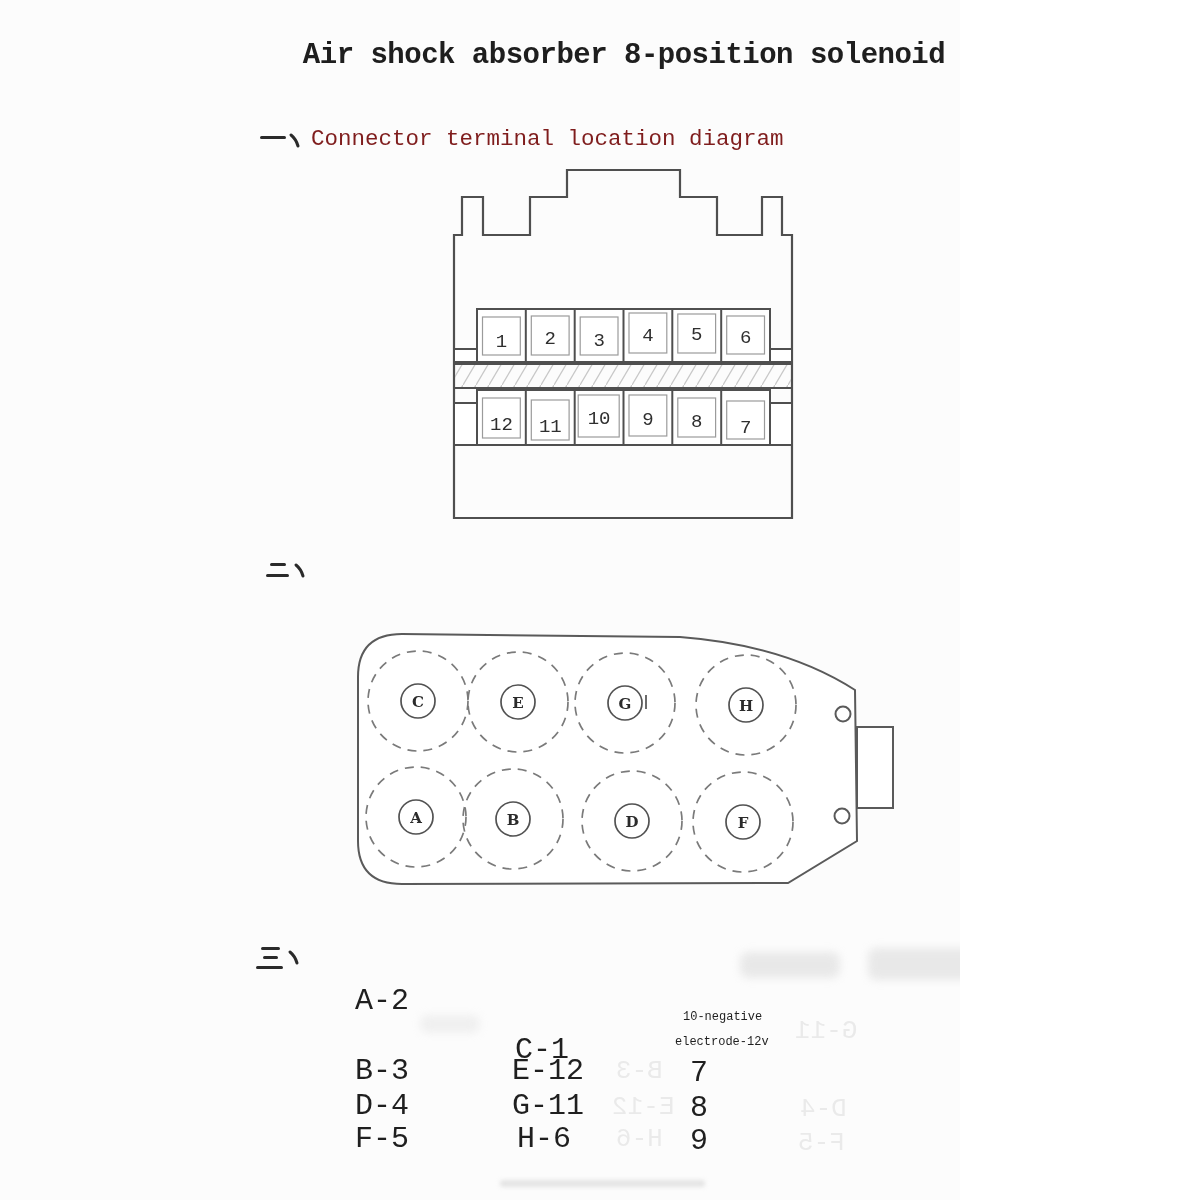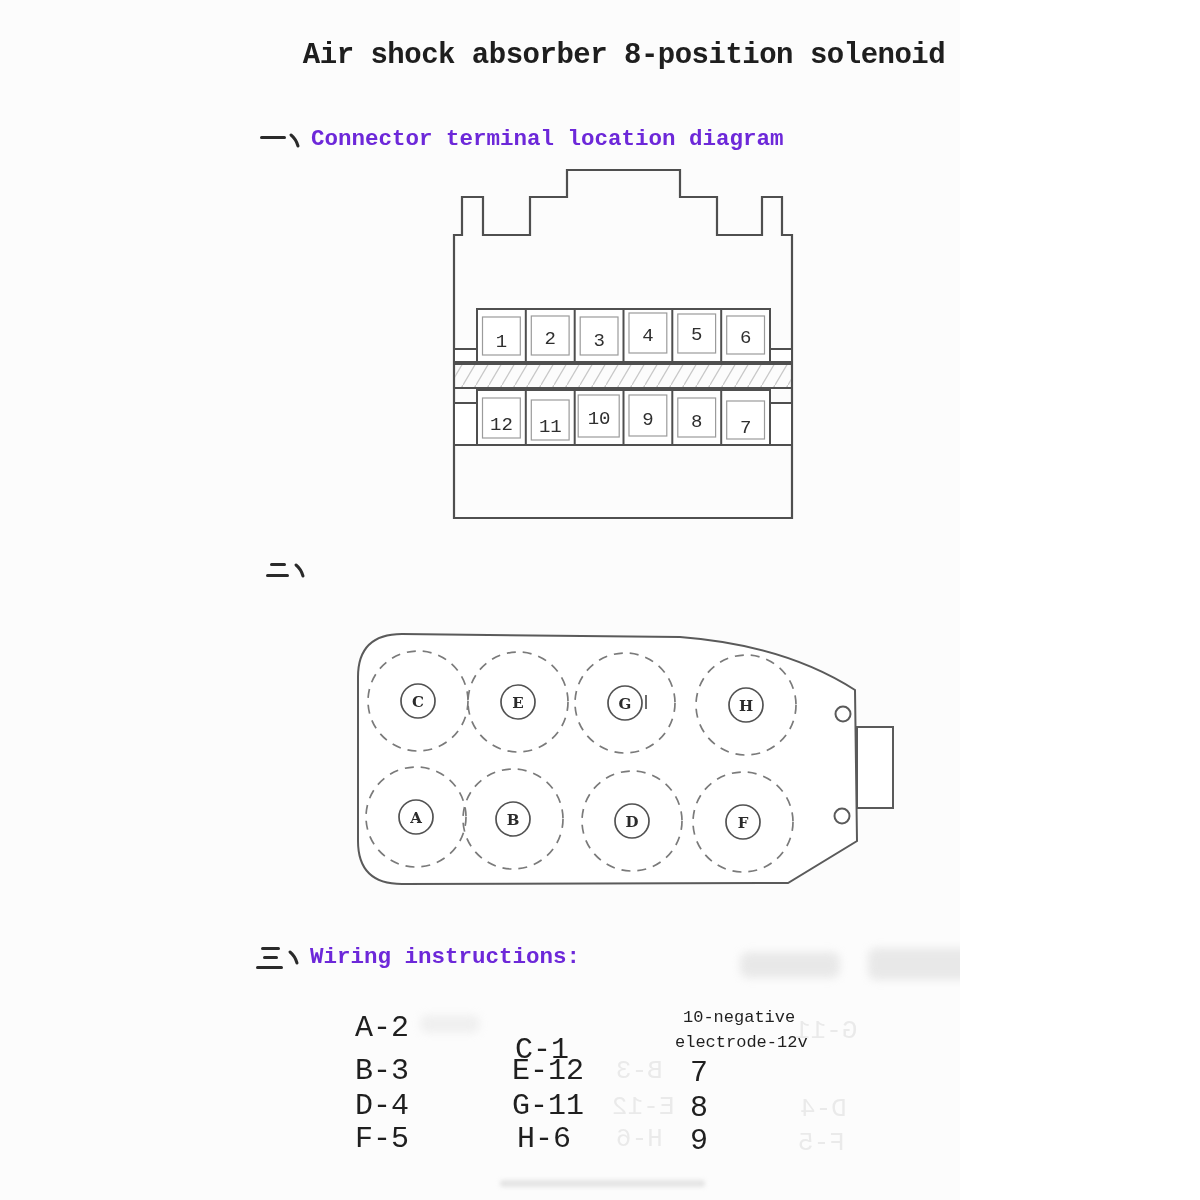"Connector terminal location diagram" .sec-heading { color: #6d28d9 -> #7f1d1d; font-weight: bold -> none }
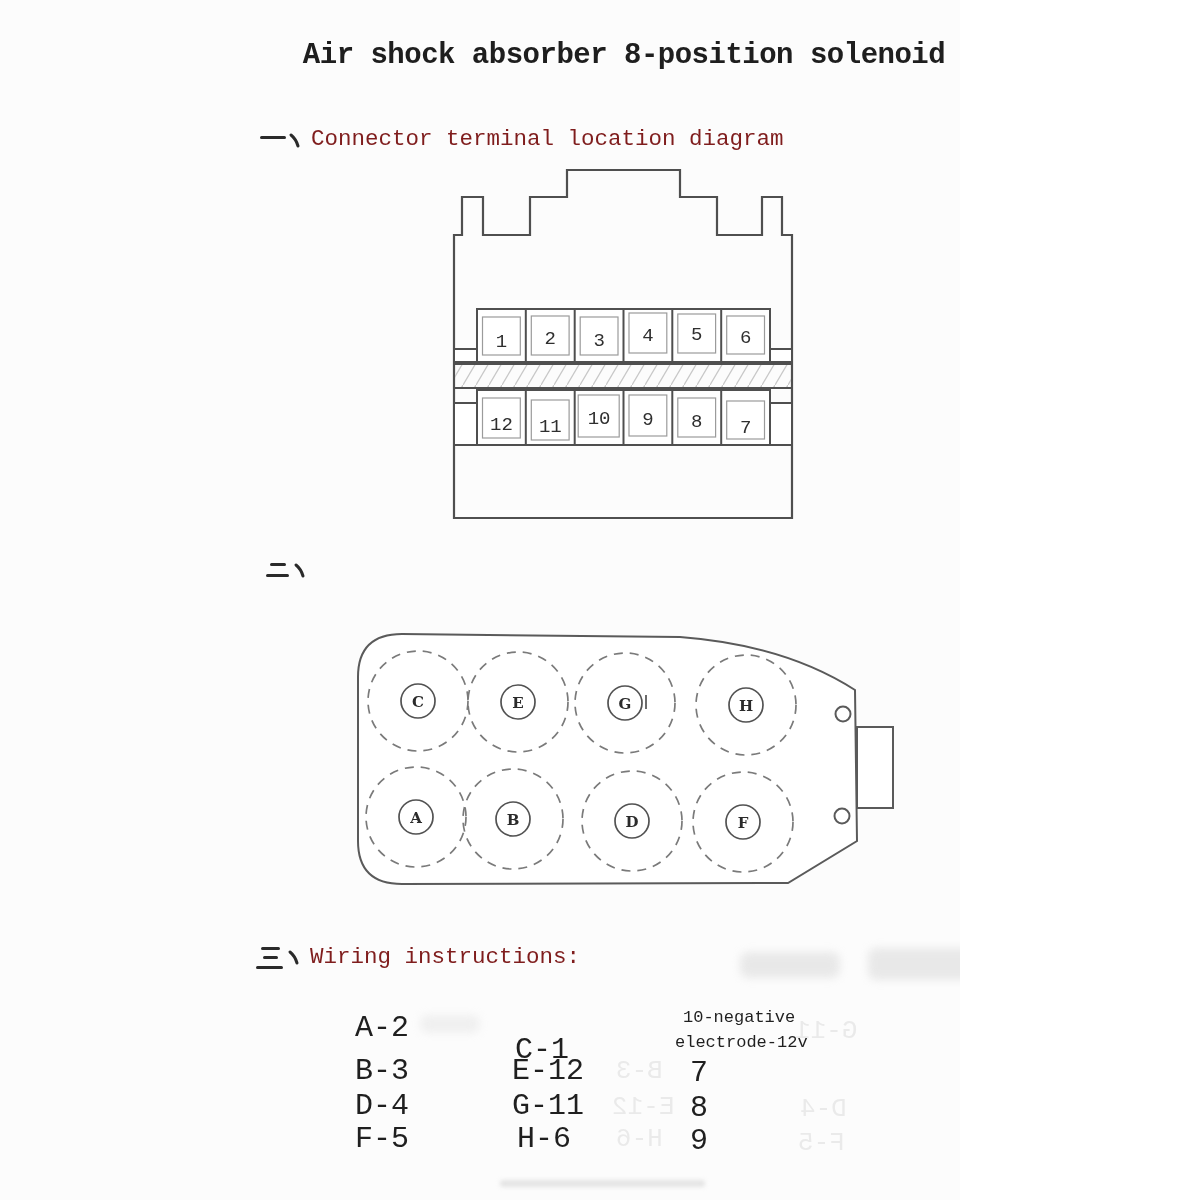"Wiring instructions:" div.abs { html: <div>Wiring instructions:</div> -> none }
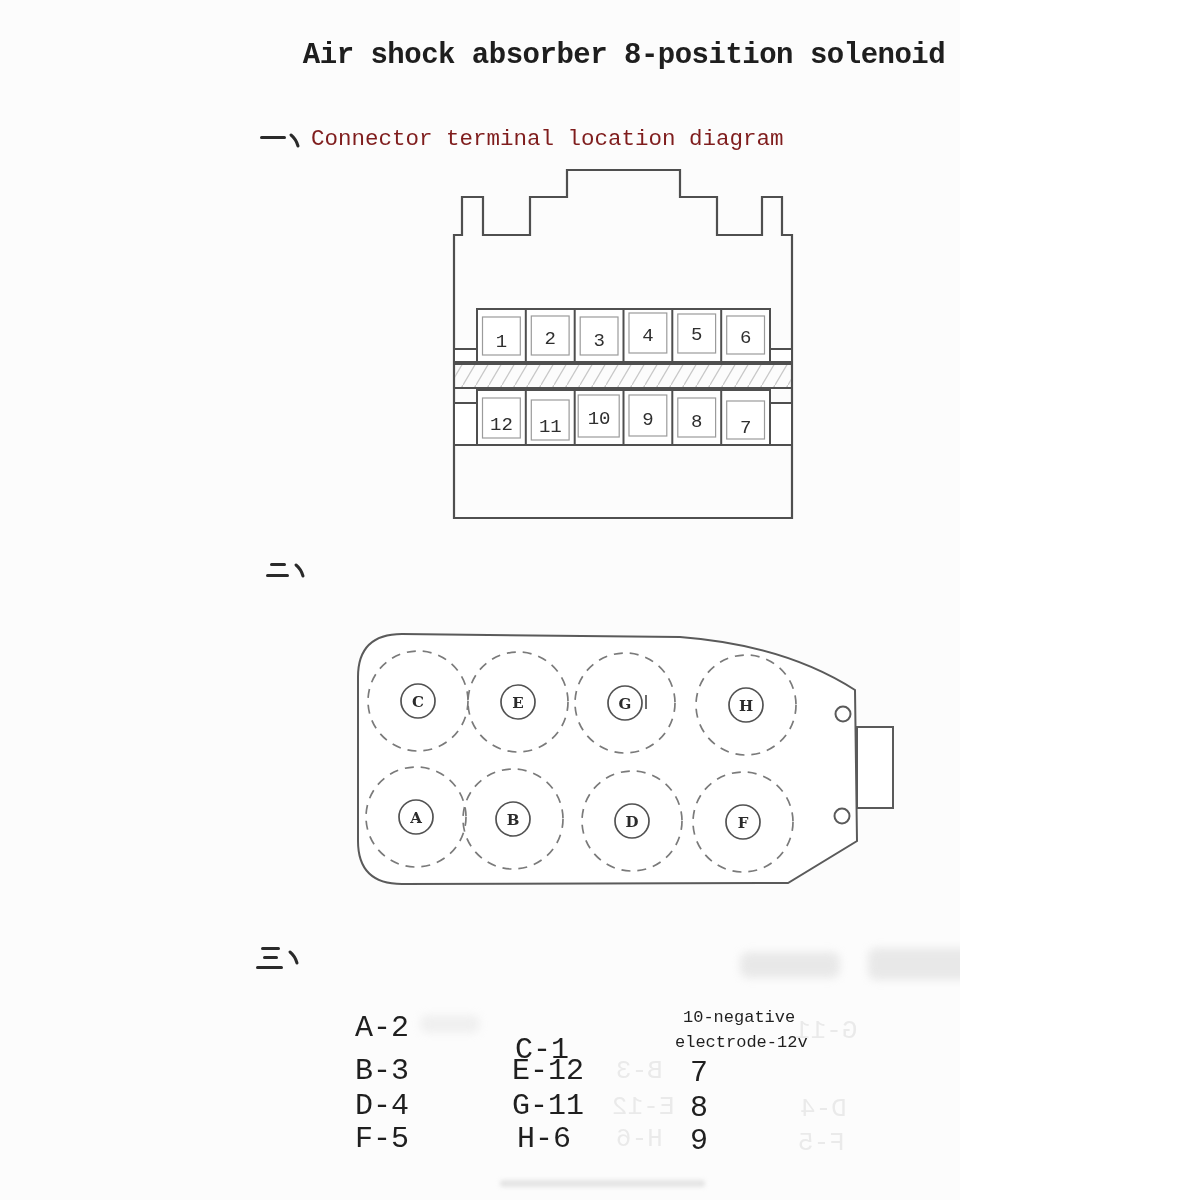"A-2" span.abs { top: 1012px -> 985px }
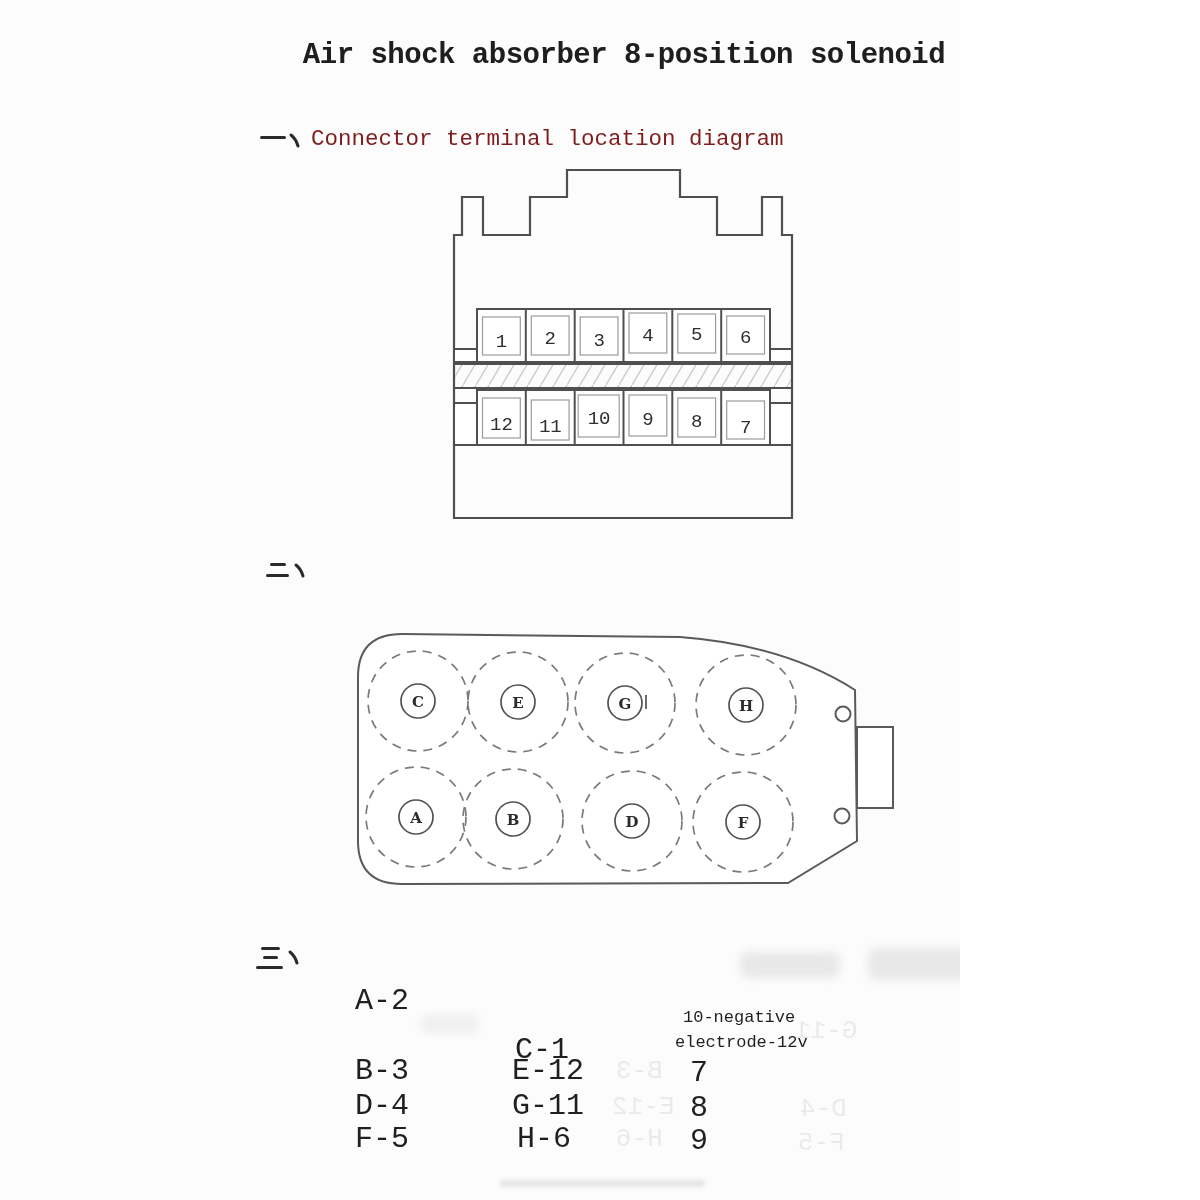"10-negative" .note { font-size: 17px -> 12px }
